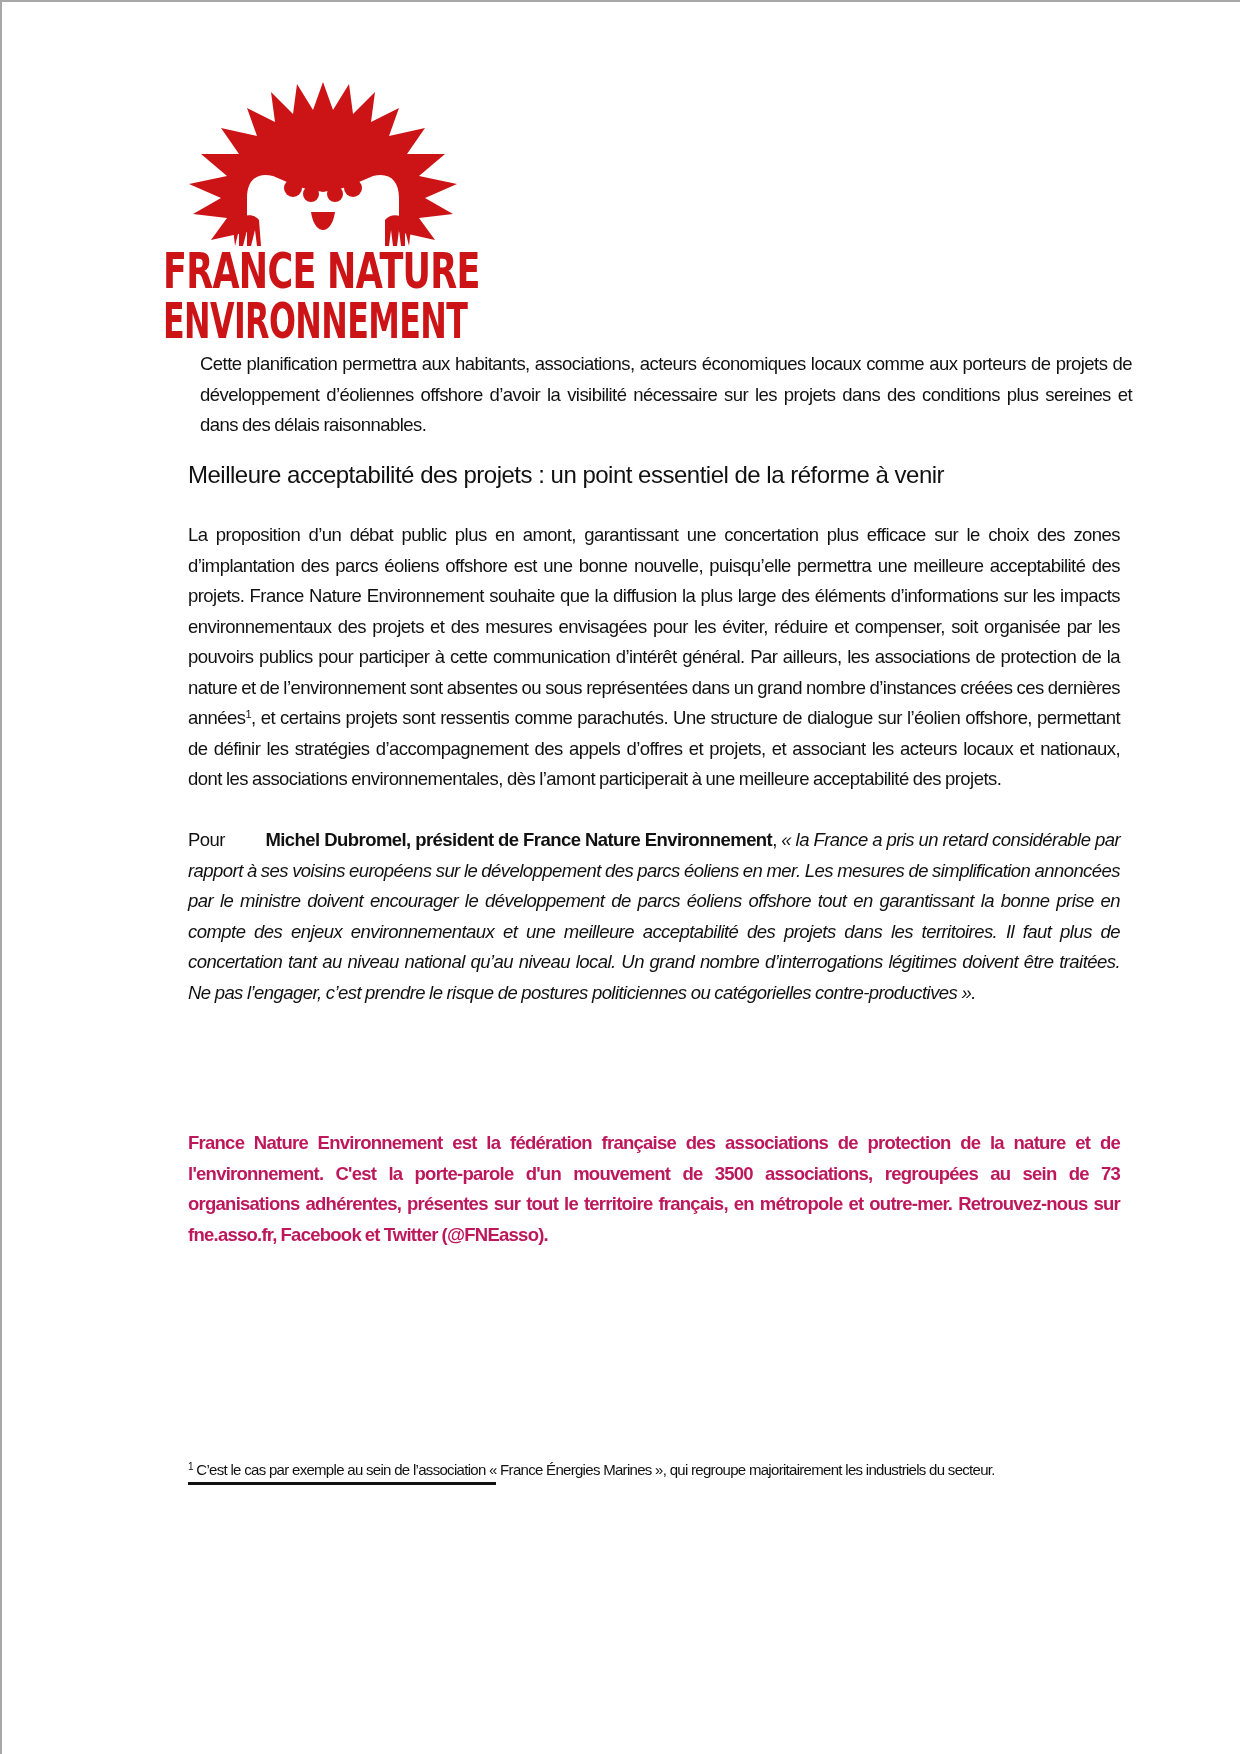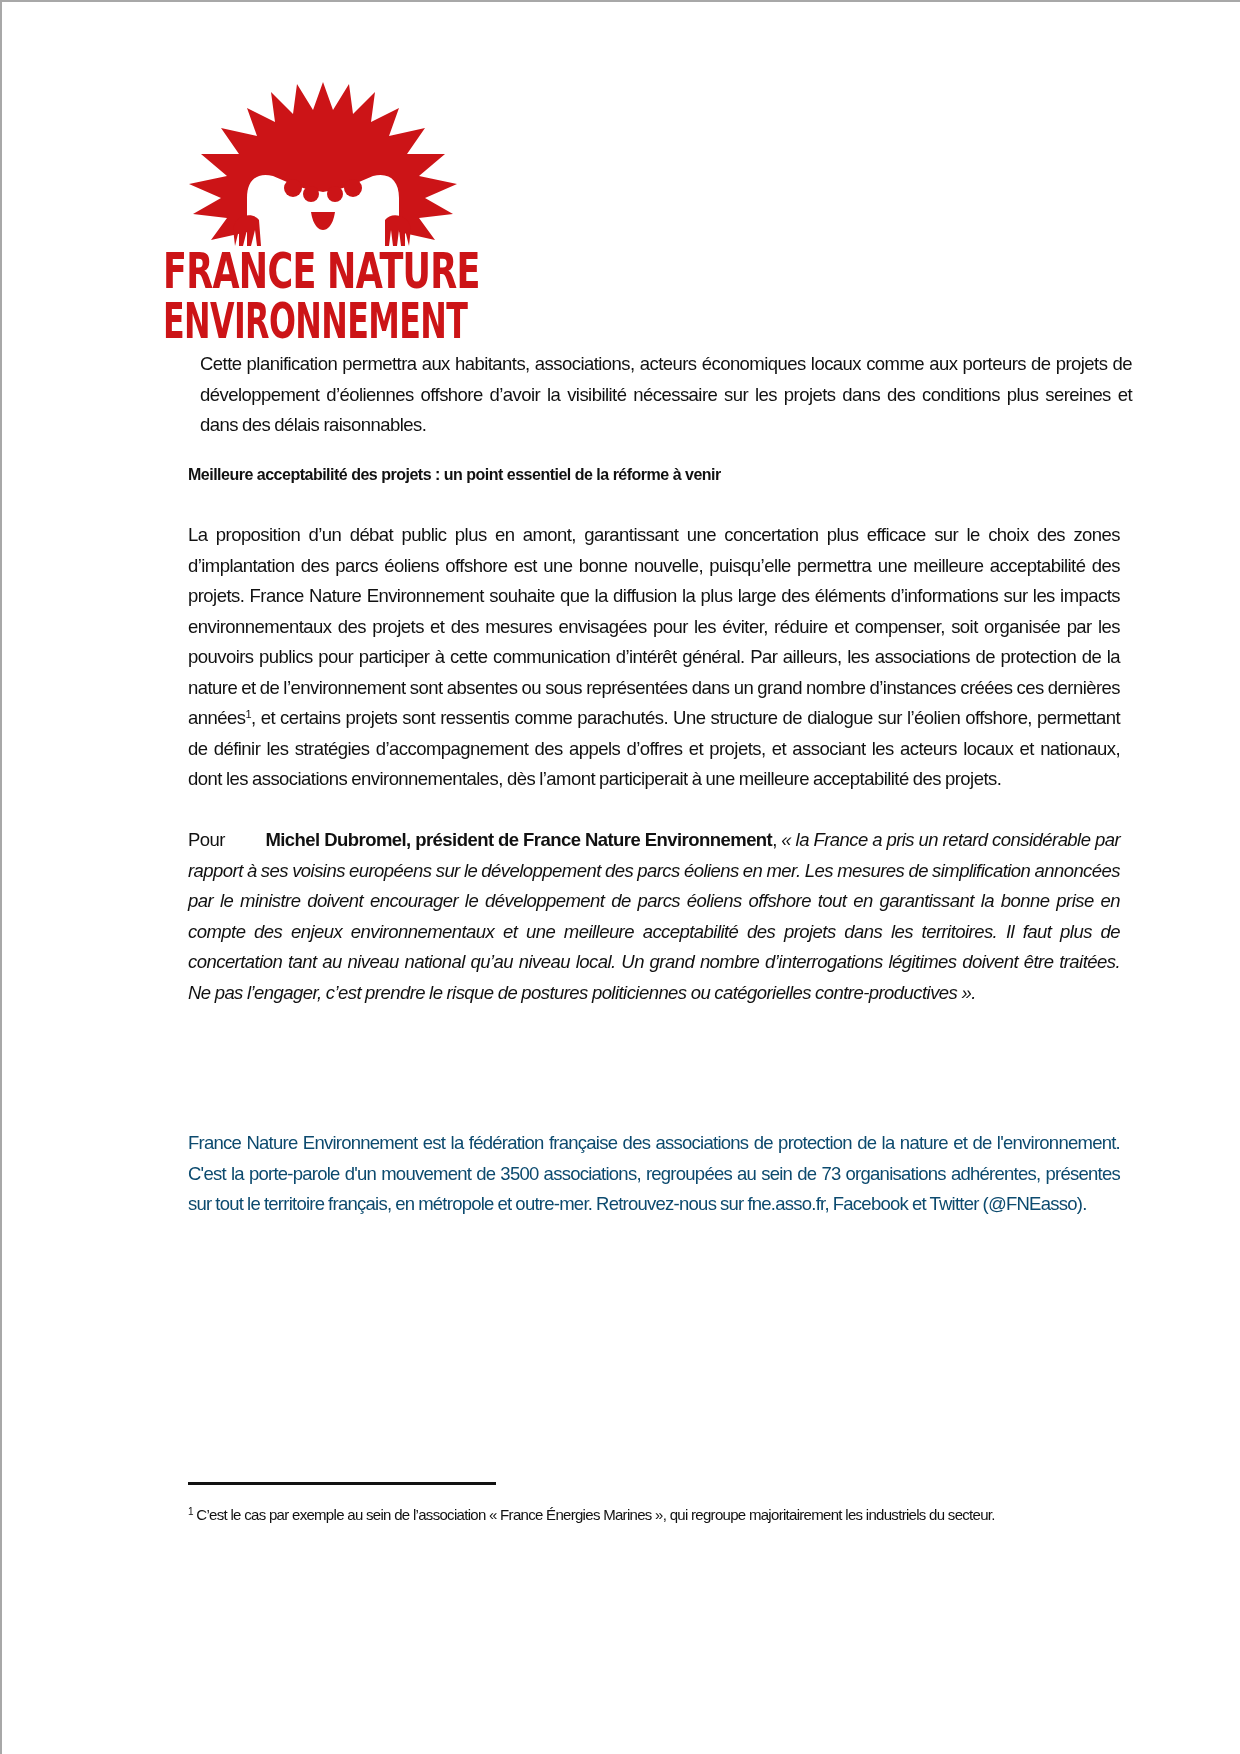"Meilleure acceptabilité des projets :" .heading { font-size: 16px -> 24px; font-weight: bold -> normal }
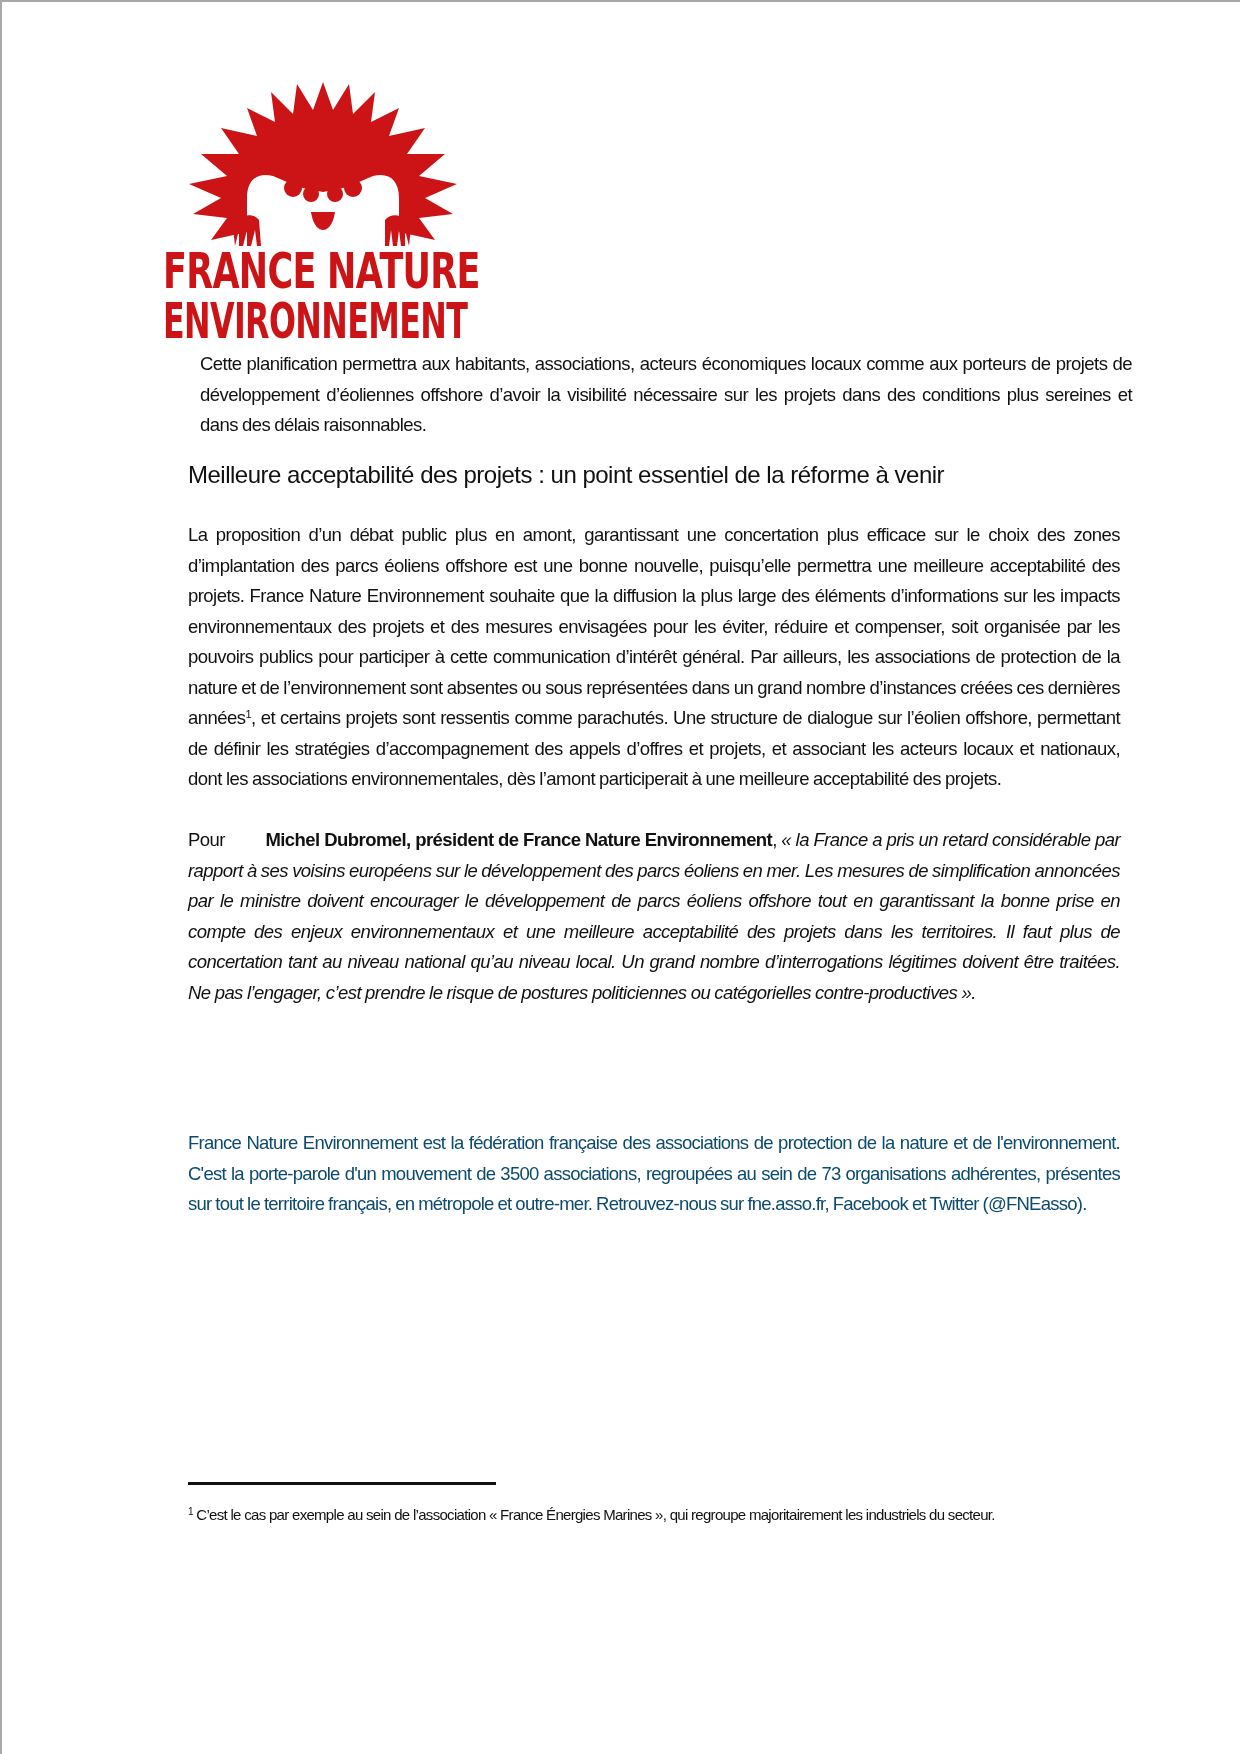"France Nature Environnement est la" .p4 { color: #0c4a6e -> #be185d; font-weight: normal -> bold }
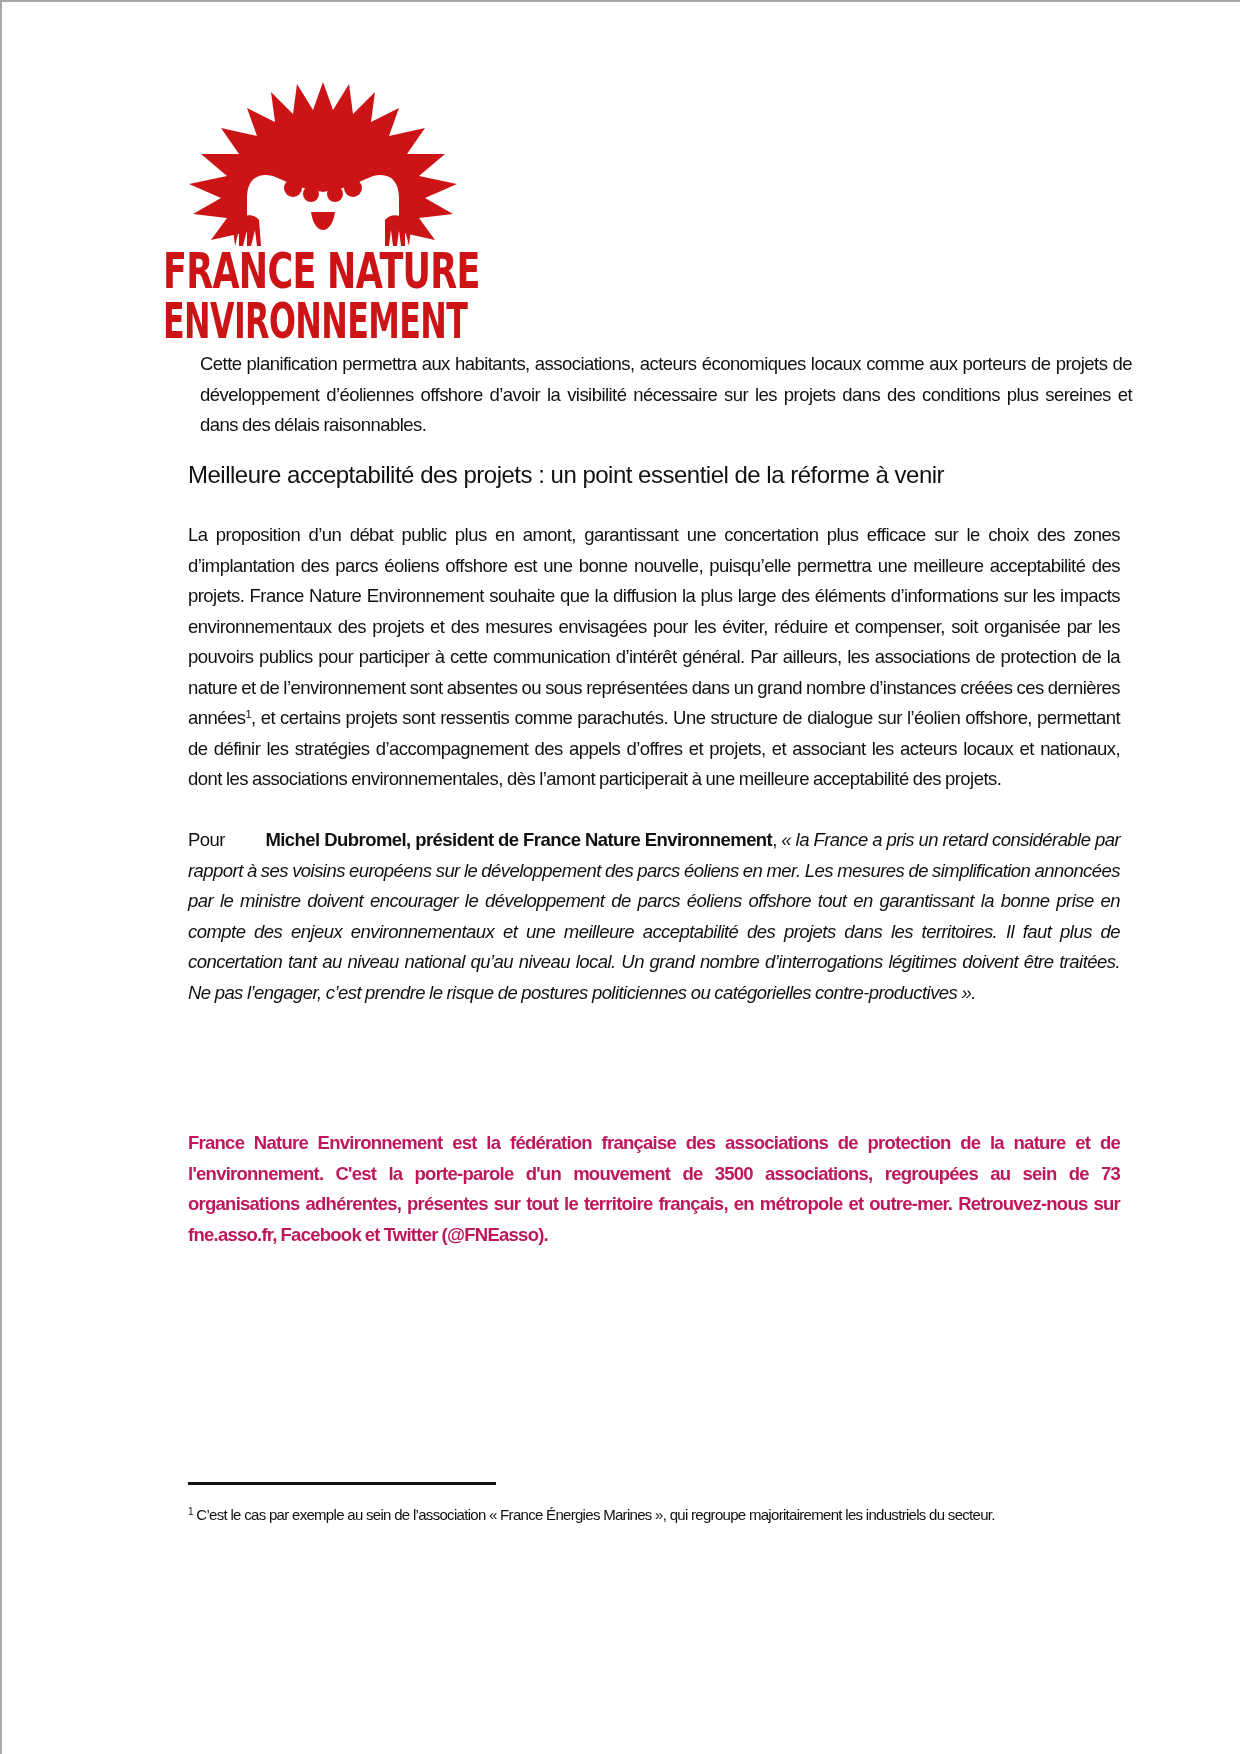"1 C’est le cas par" .footnote { top: 1500px -> 1455px }
